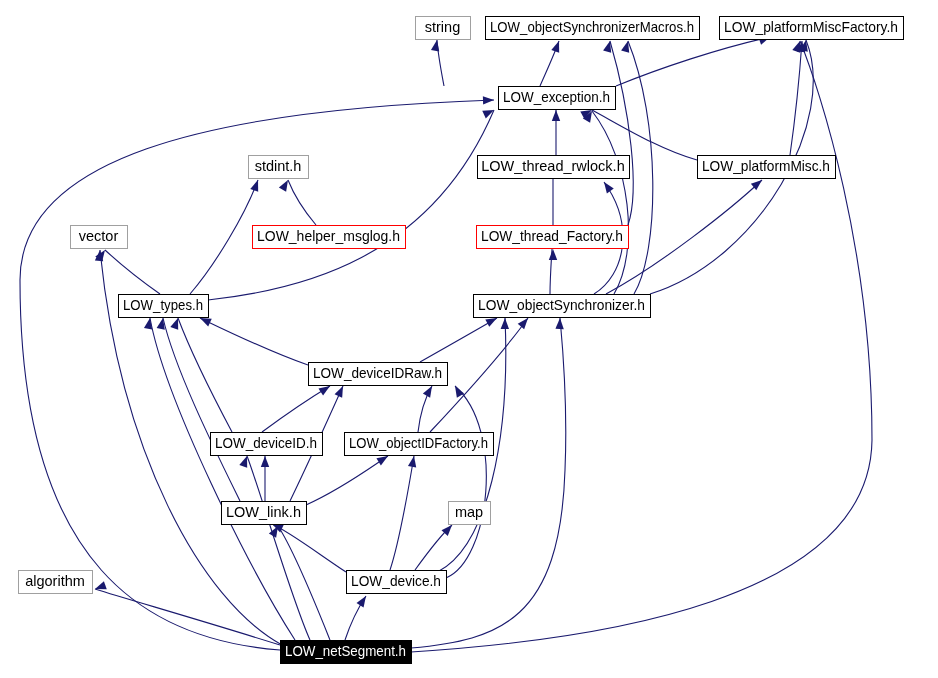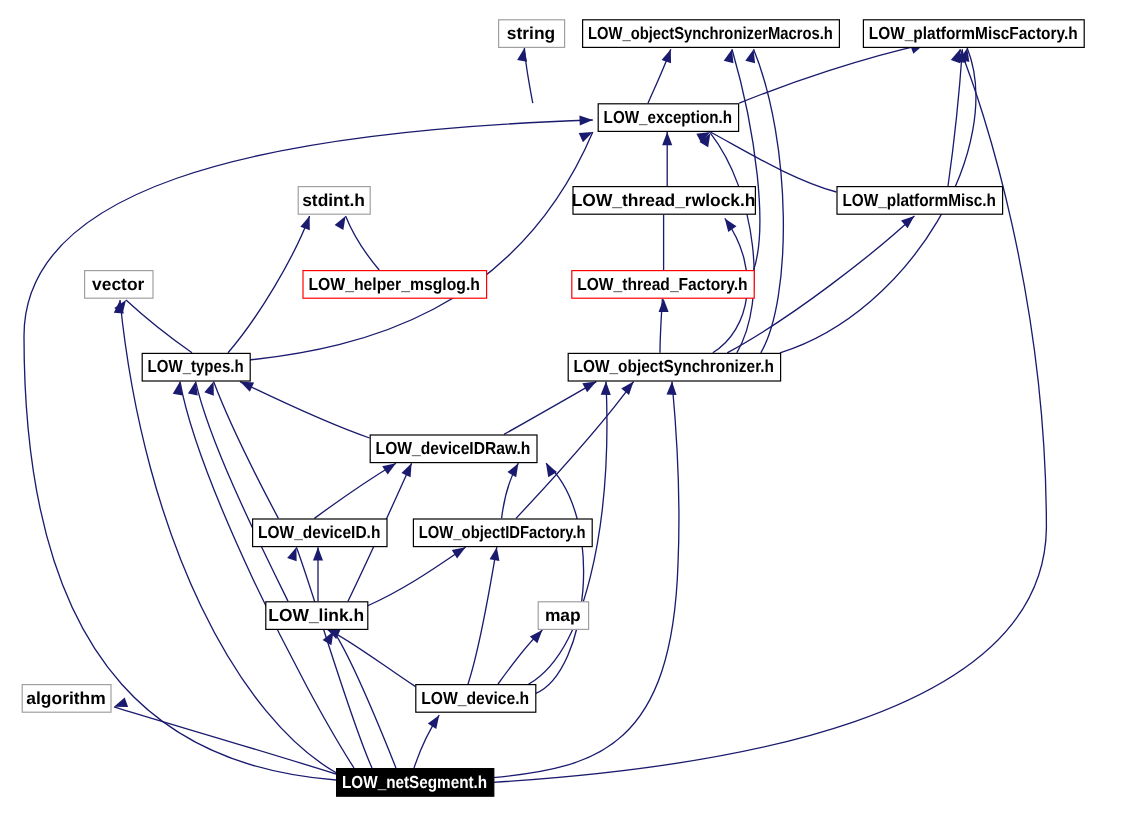"string" #graph-root { font-weight: bold -> none }
